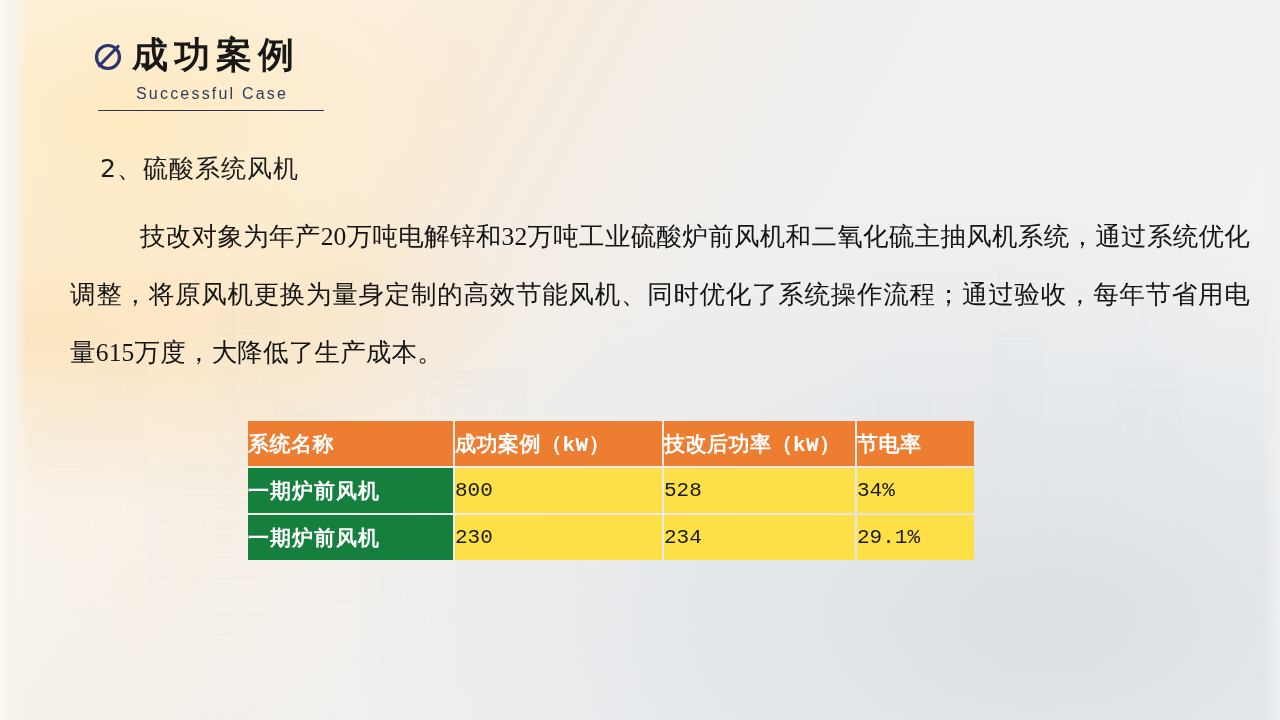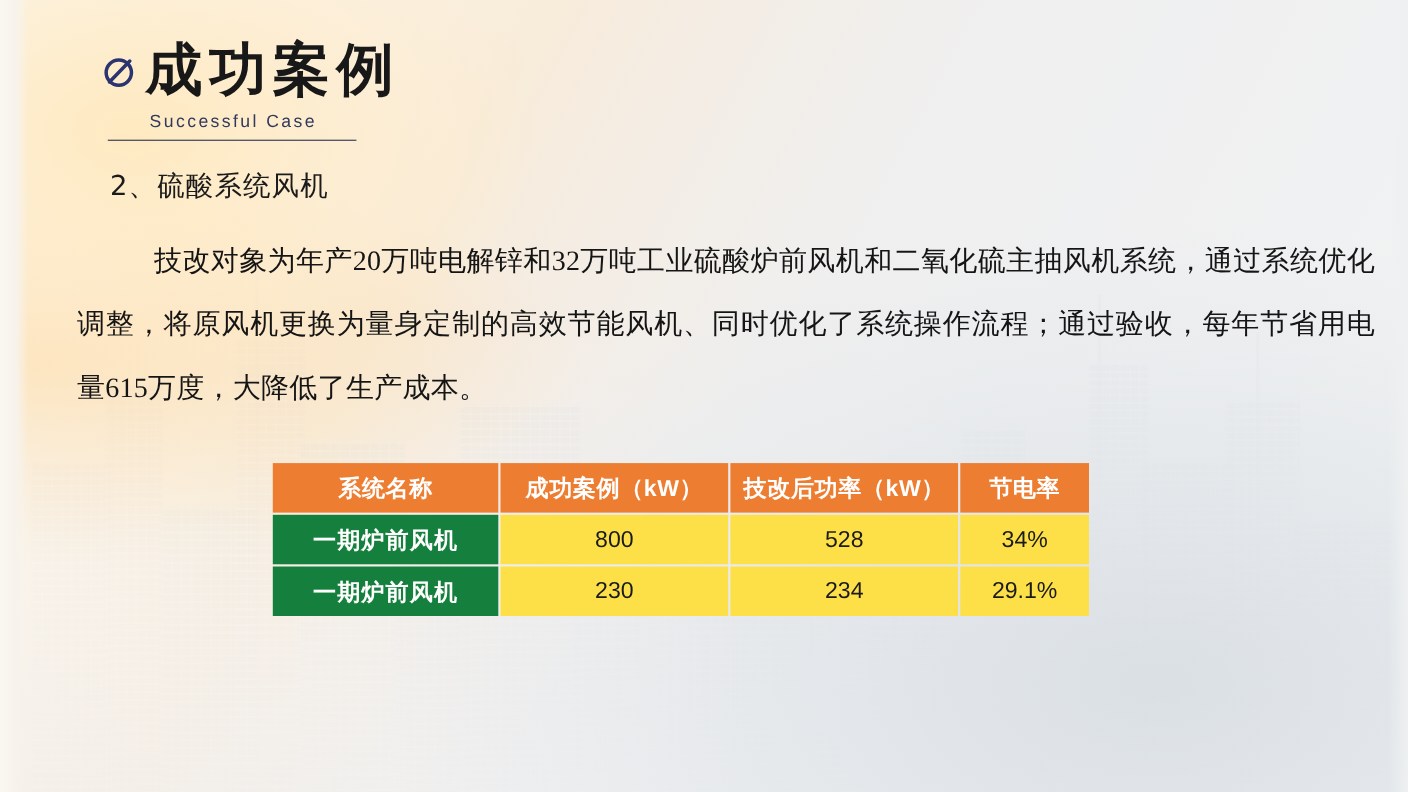"成功案例" .title-cn { font-size: 52px -> 36px }
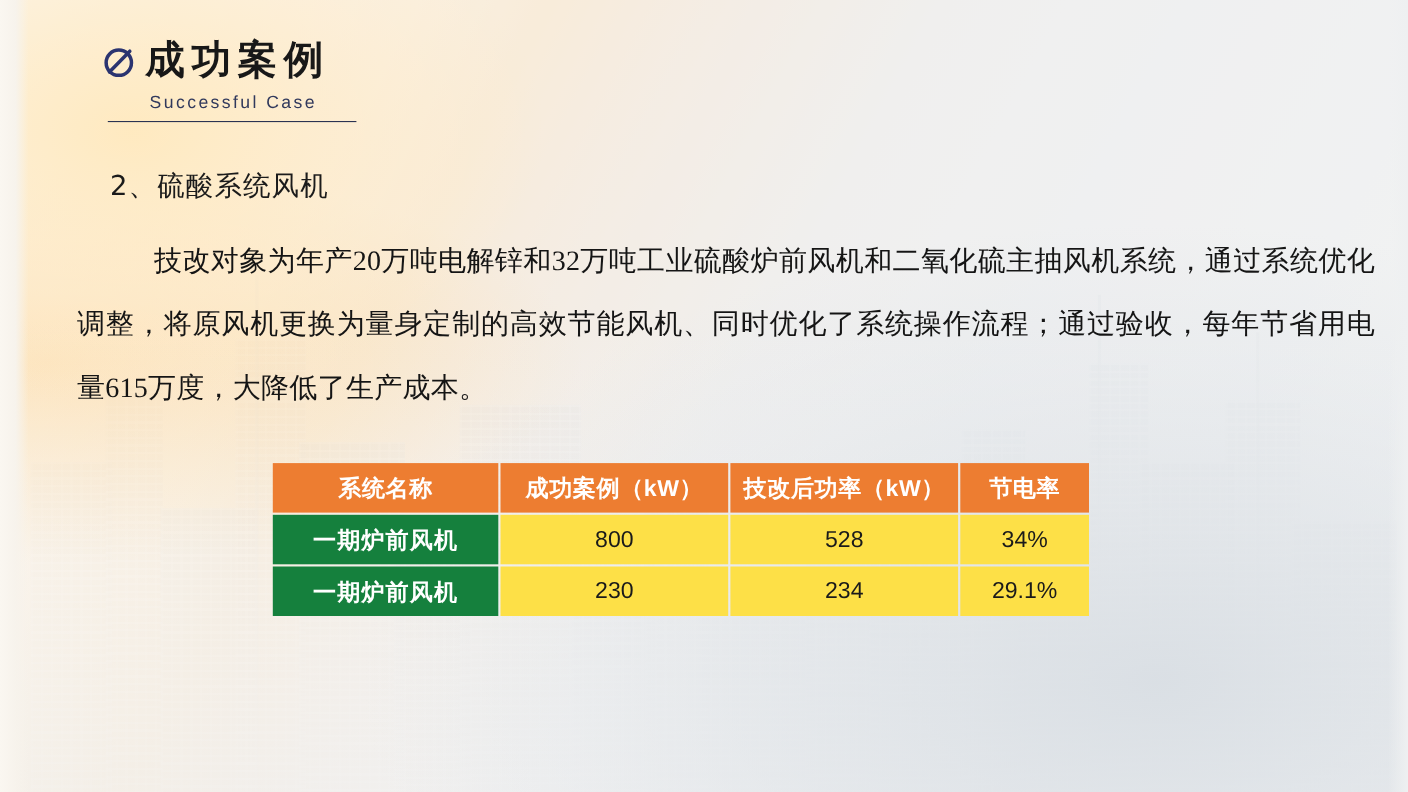"系统名称" table.data th, table.data td { font-family: Liberation Sans, sans-serif -> Liberation Mono, monospace; text-align: center -> left }
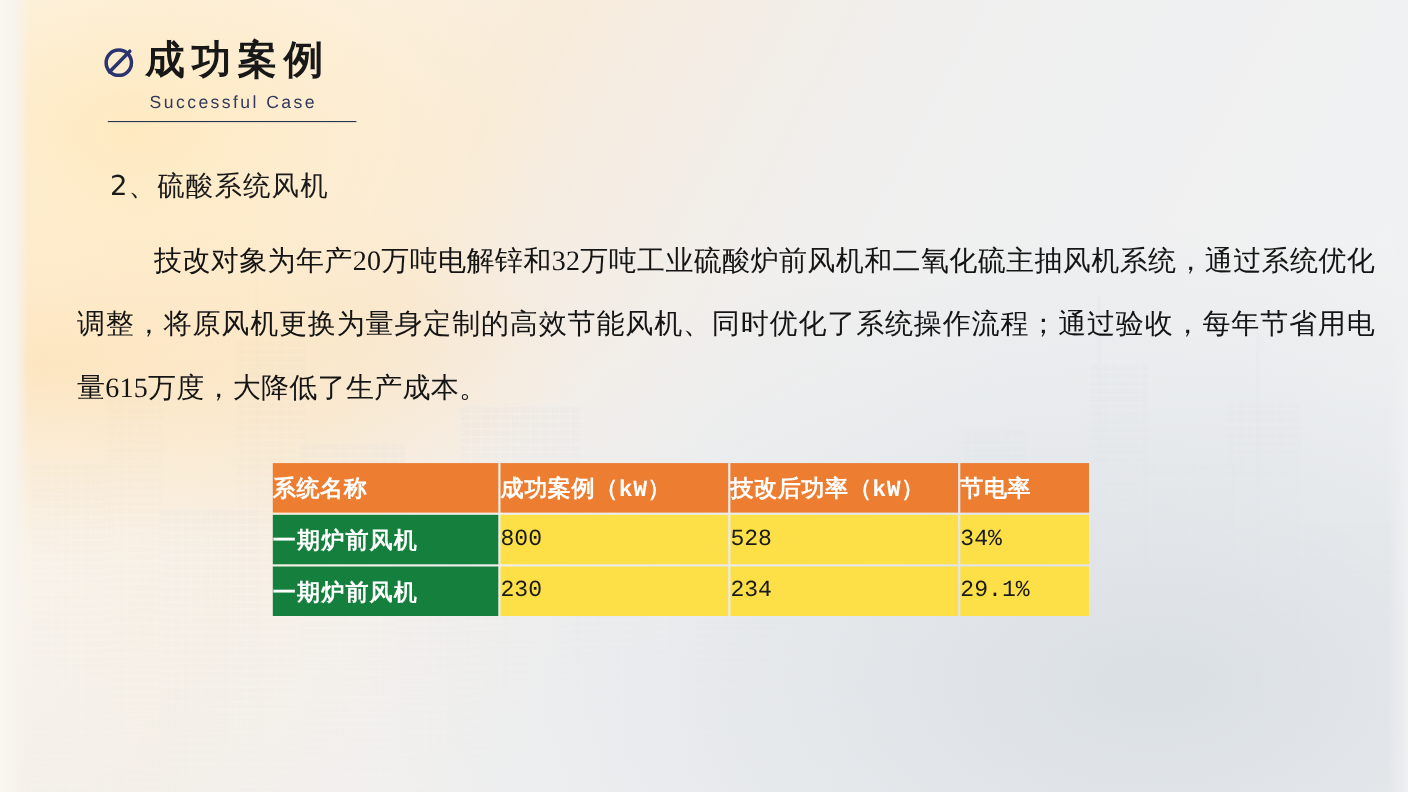"技改后功率（kW）" .c-after { width: 207px -> 191px }
